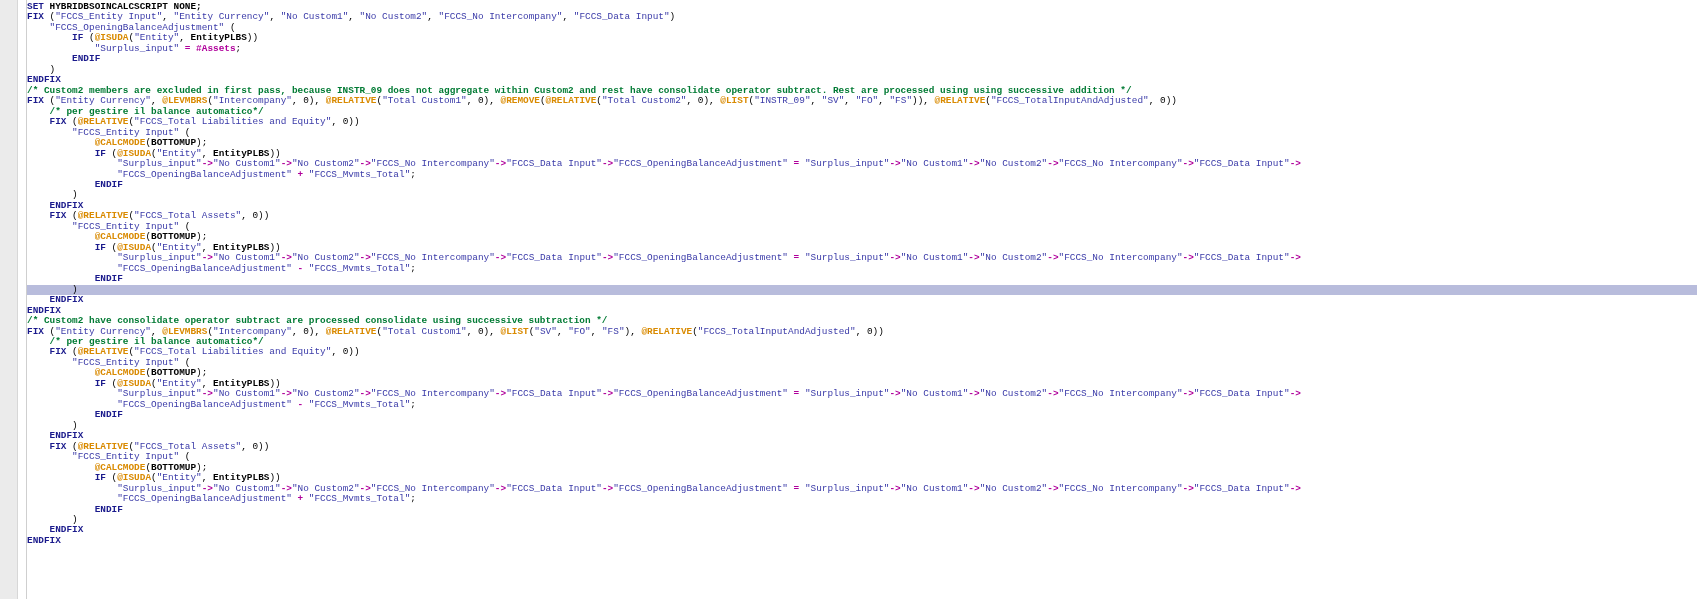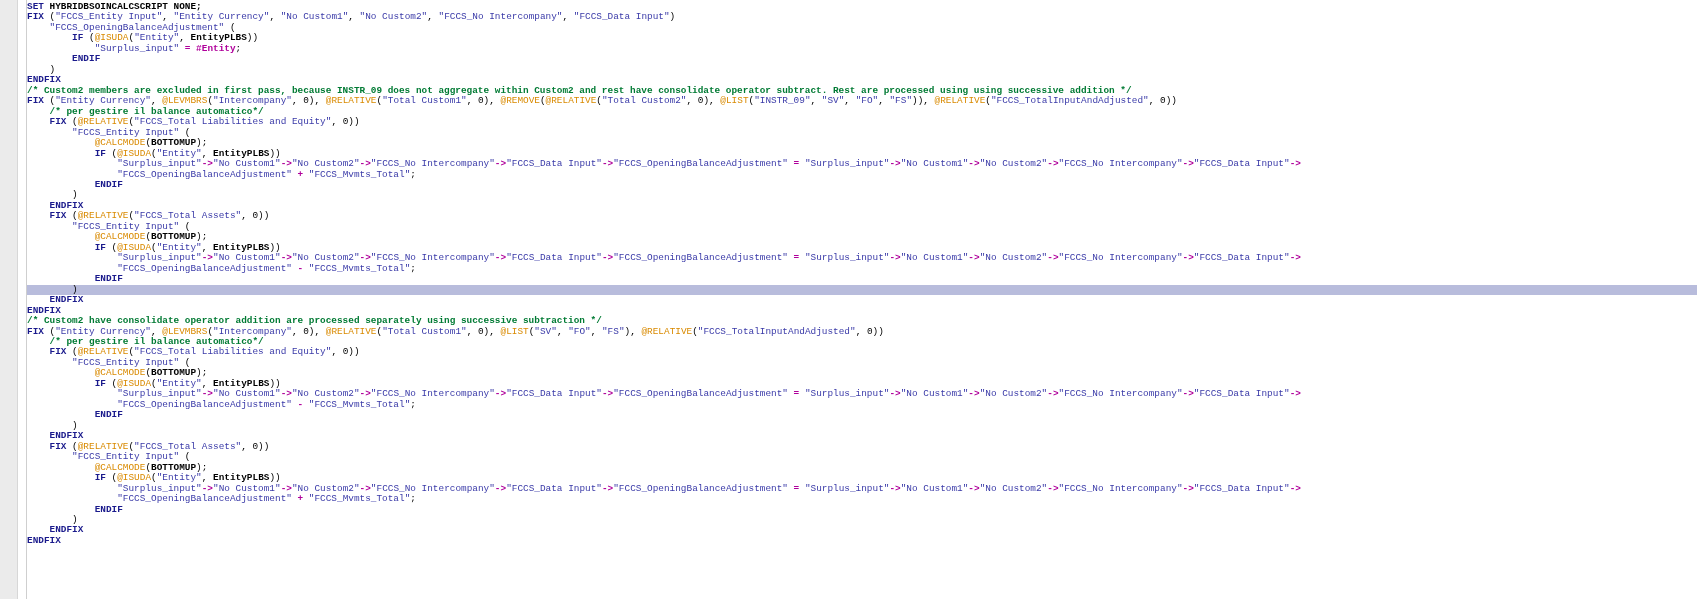"@ISUDA" .fn { font-weight: normal -> bold }
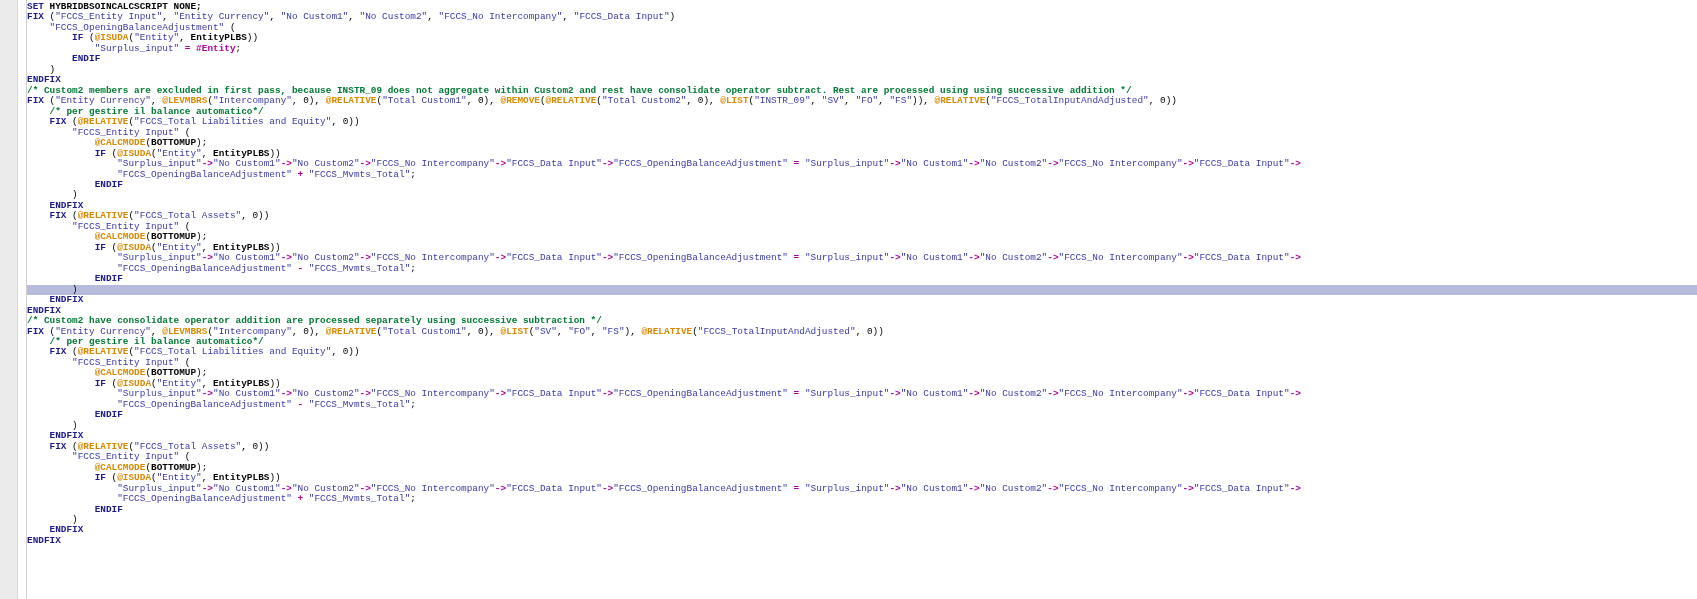"#Entity" span.miss { text: Entity -> Assets }
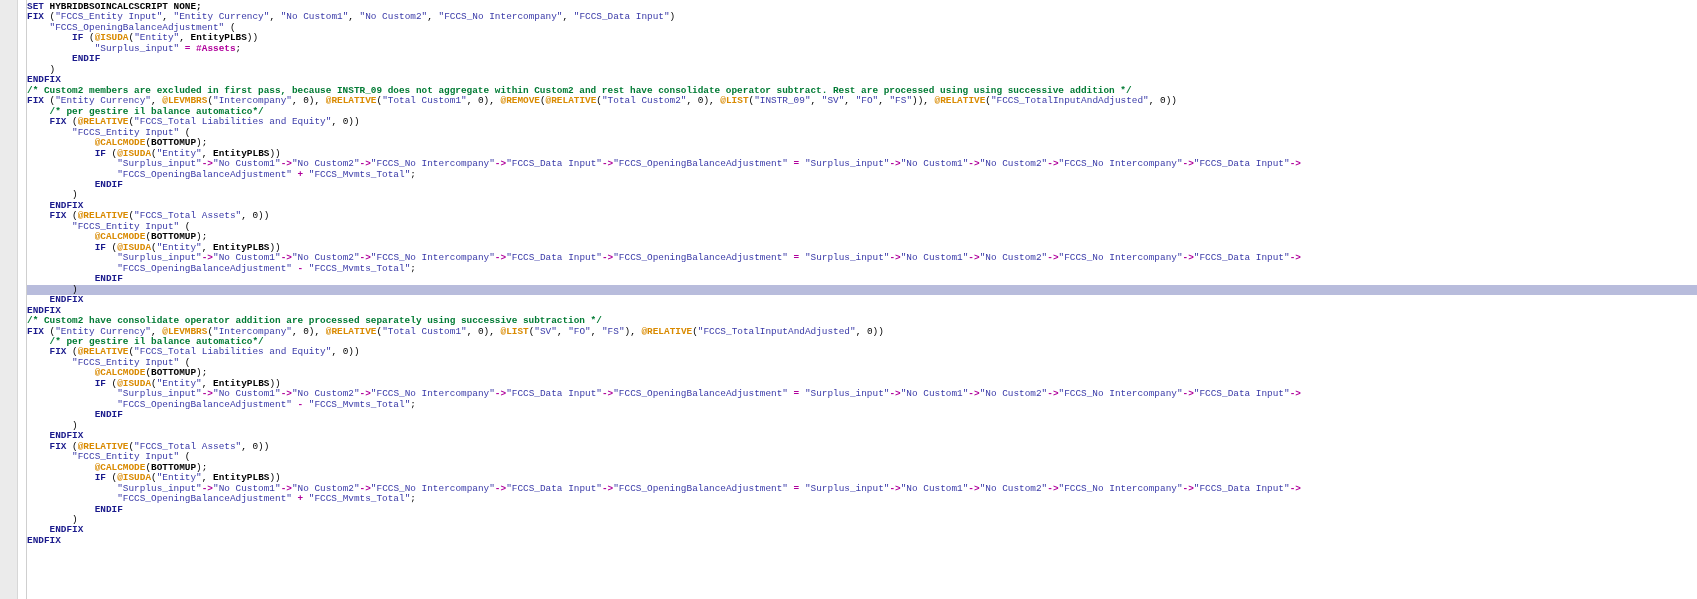"/* Custom2 have consolidate operator" span.cmt { text: addition are processed separately -> subtract are processed consolidate }
